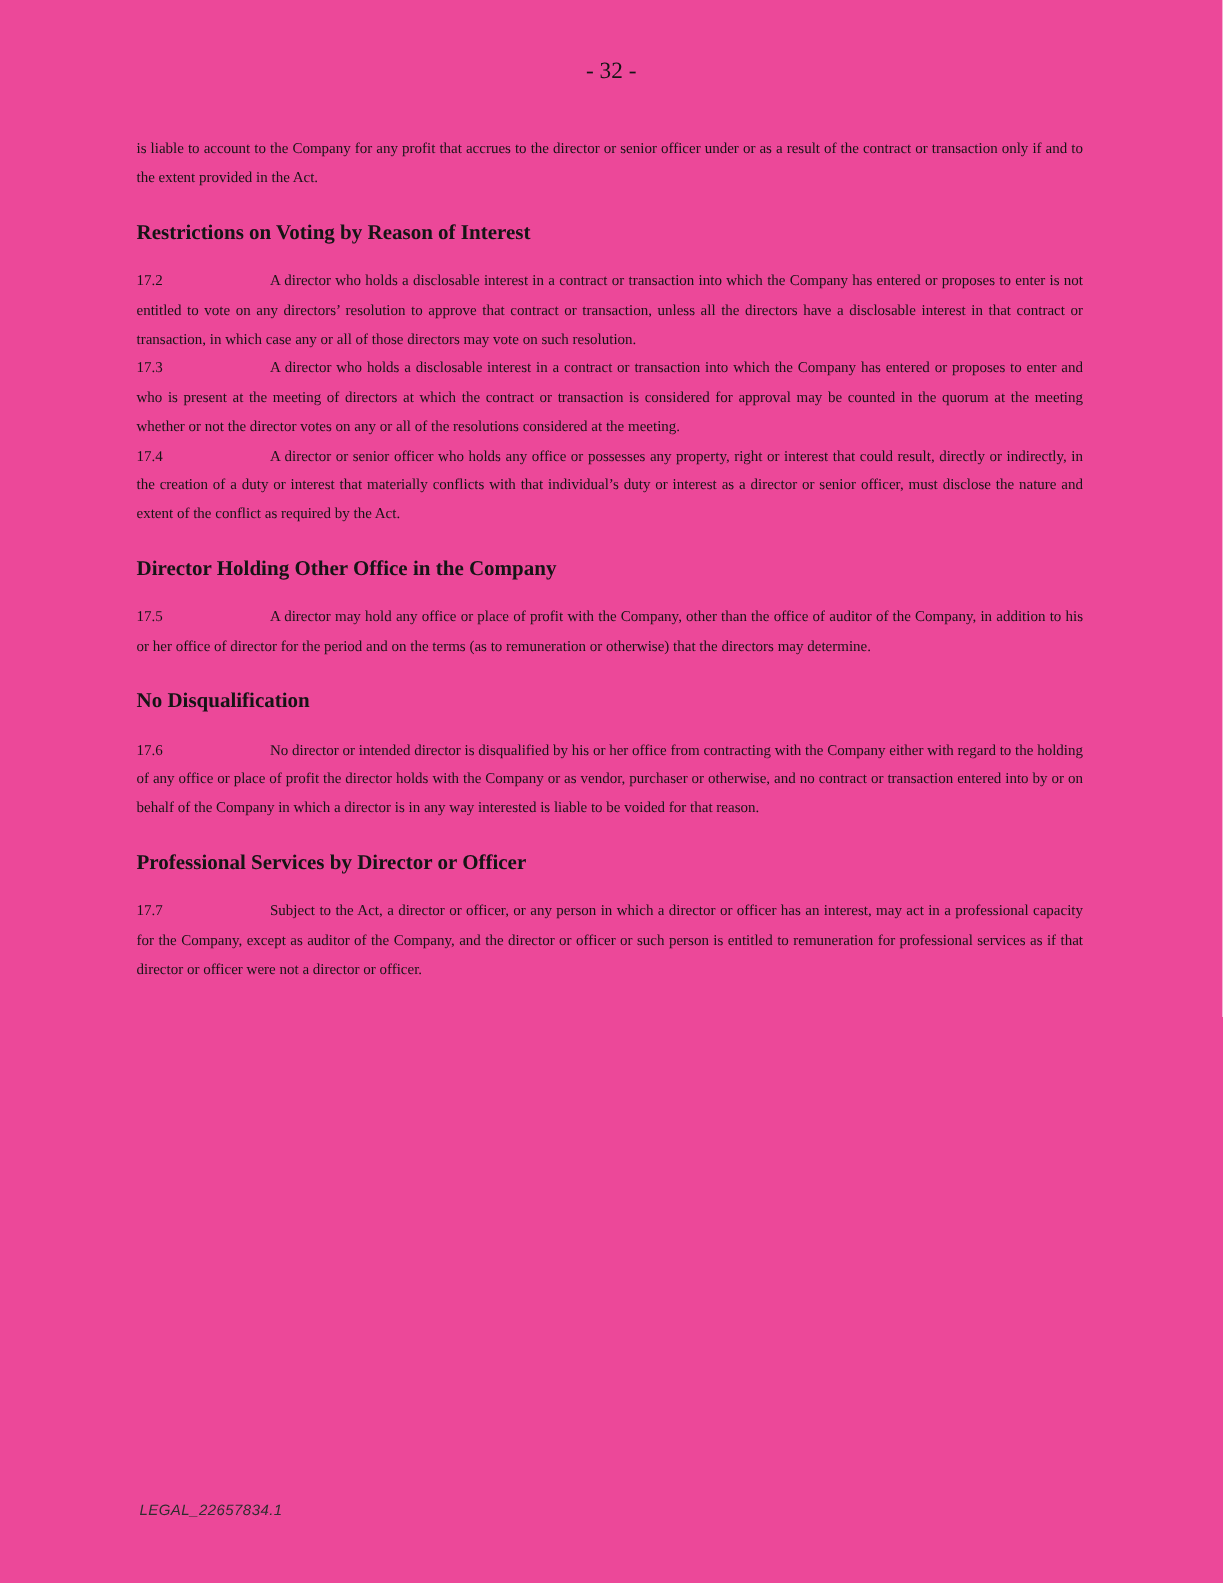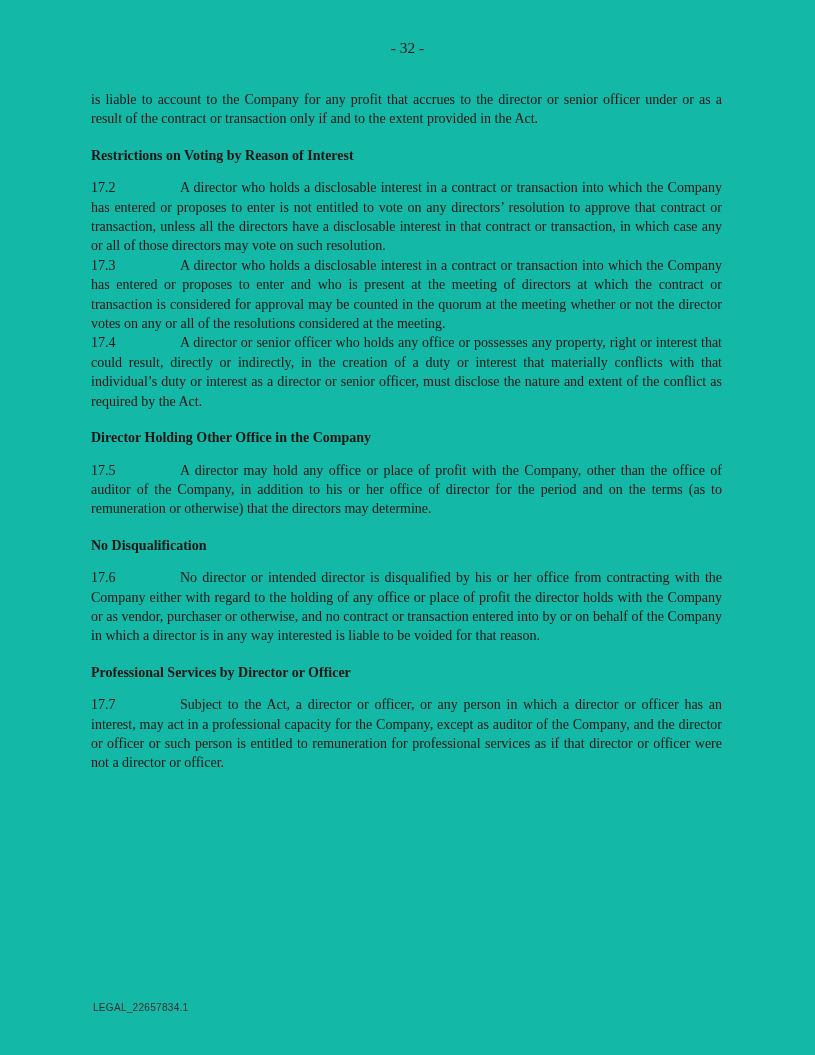"- 32 -" .page { background: #14b8a6 -> #ec4899 }
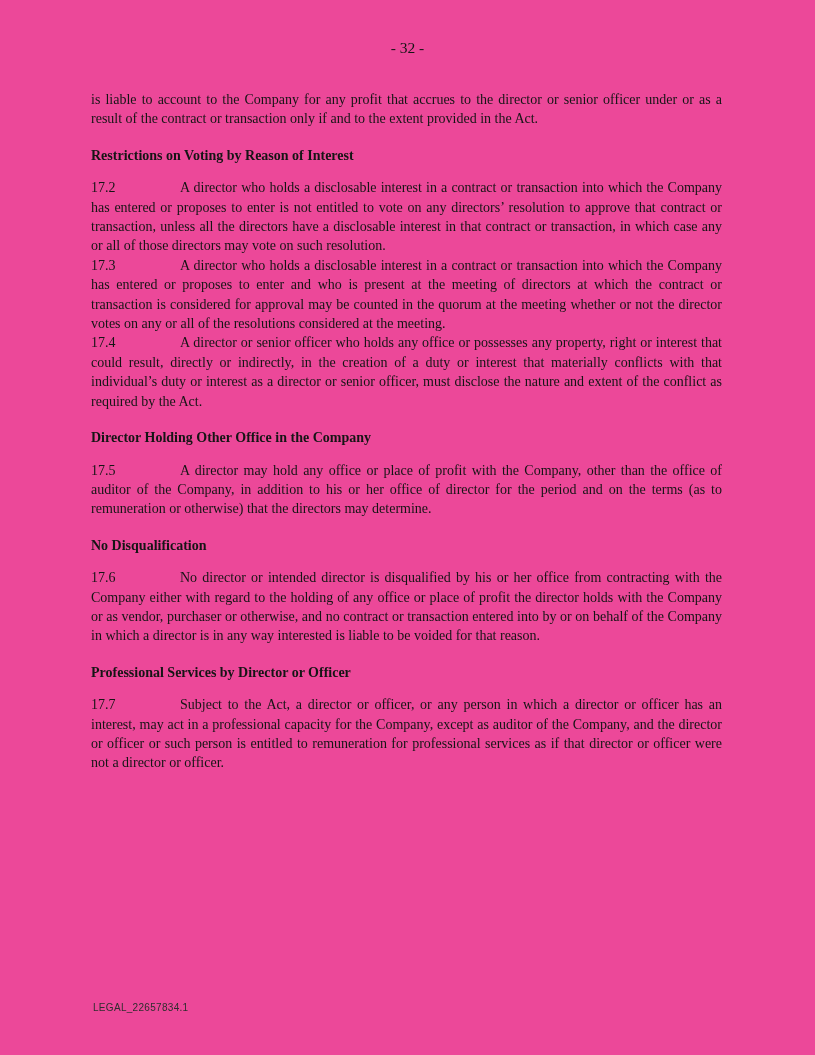"is liable to account to" .para { font-size: 14px -> 10px }
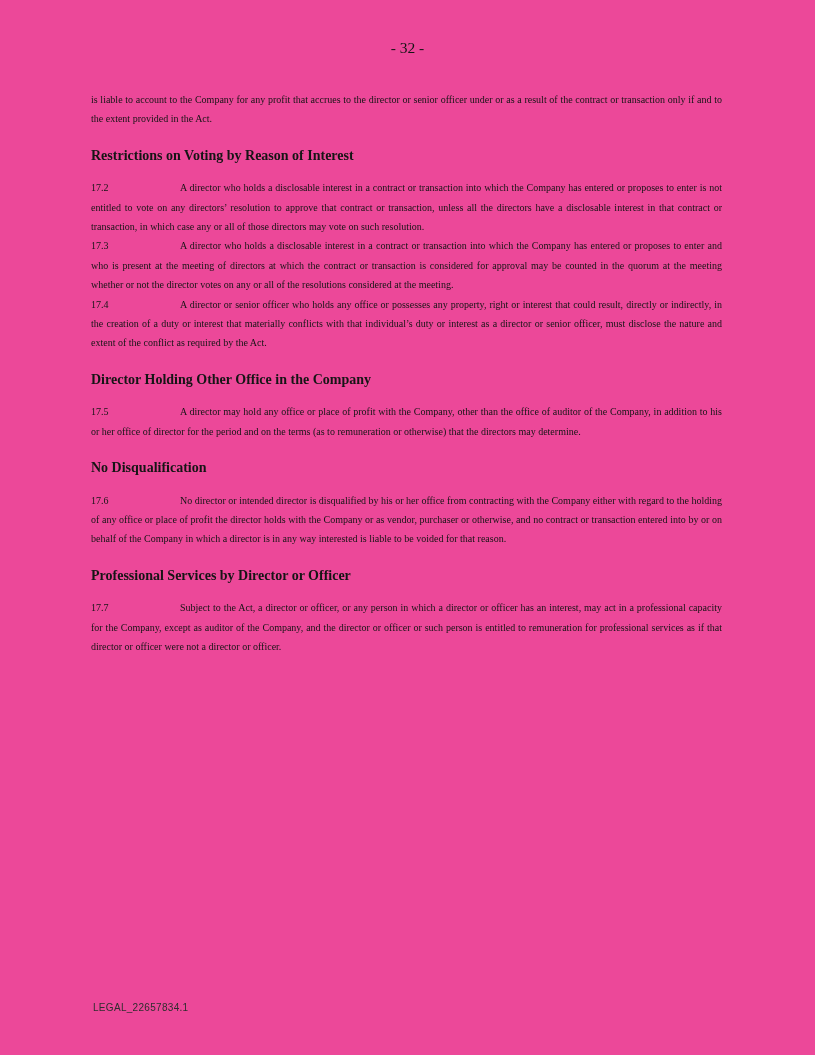"LEGAL_22657834.1" .footer { font-style: none -> italic }
